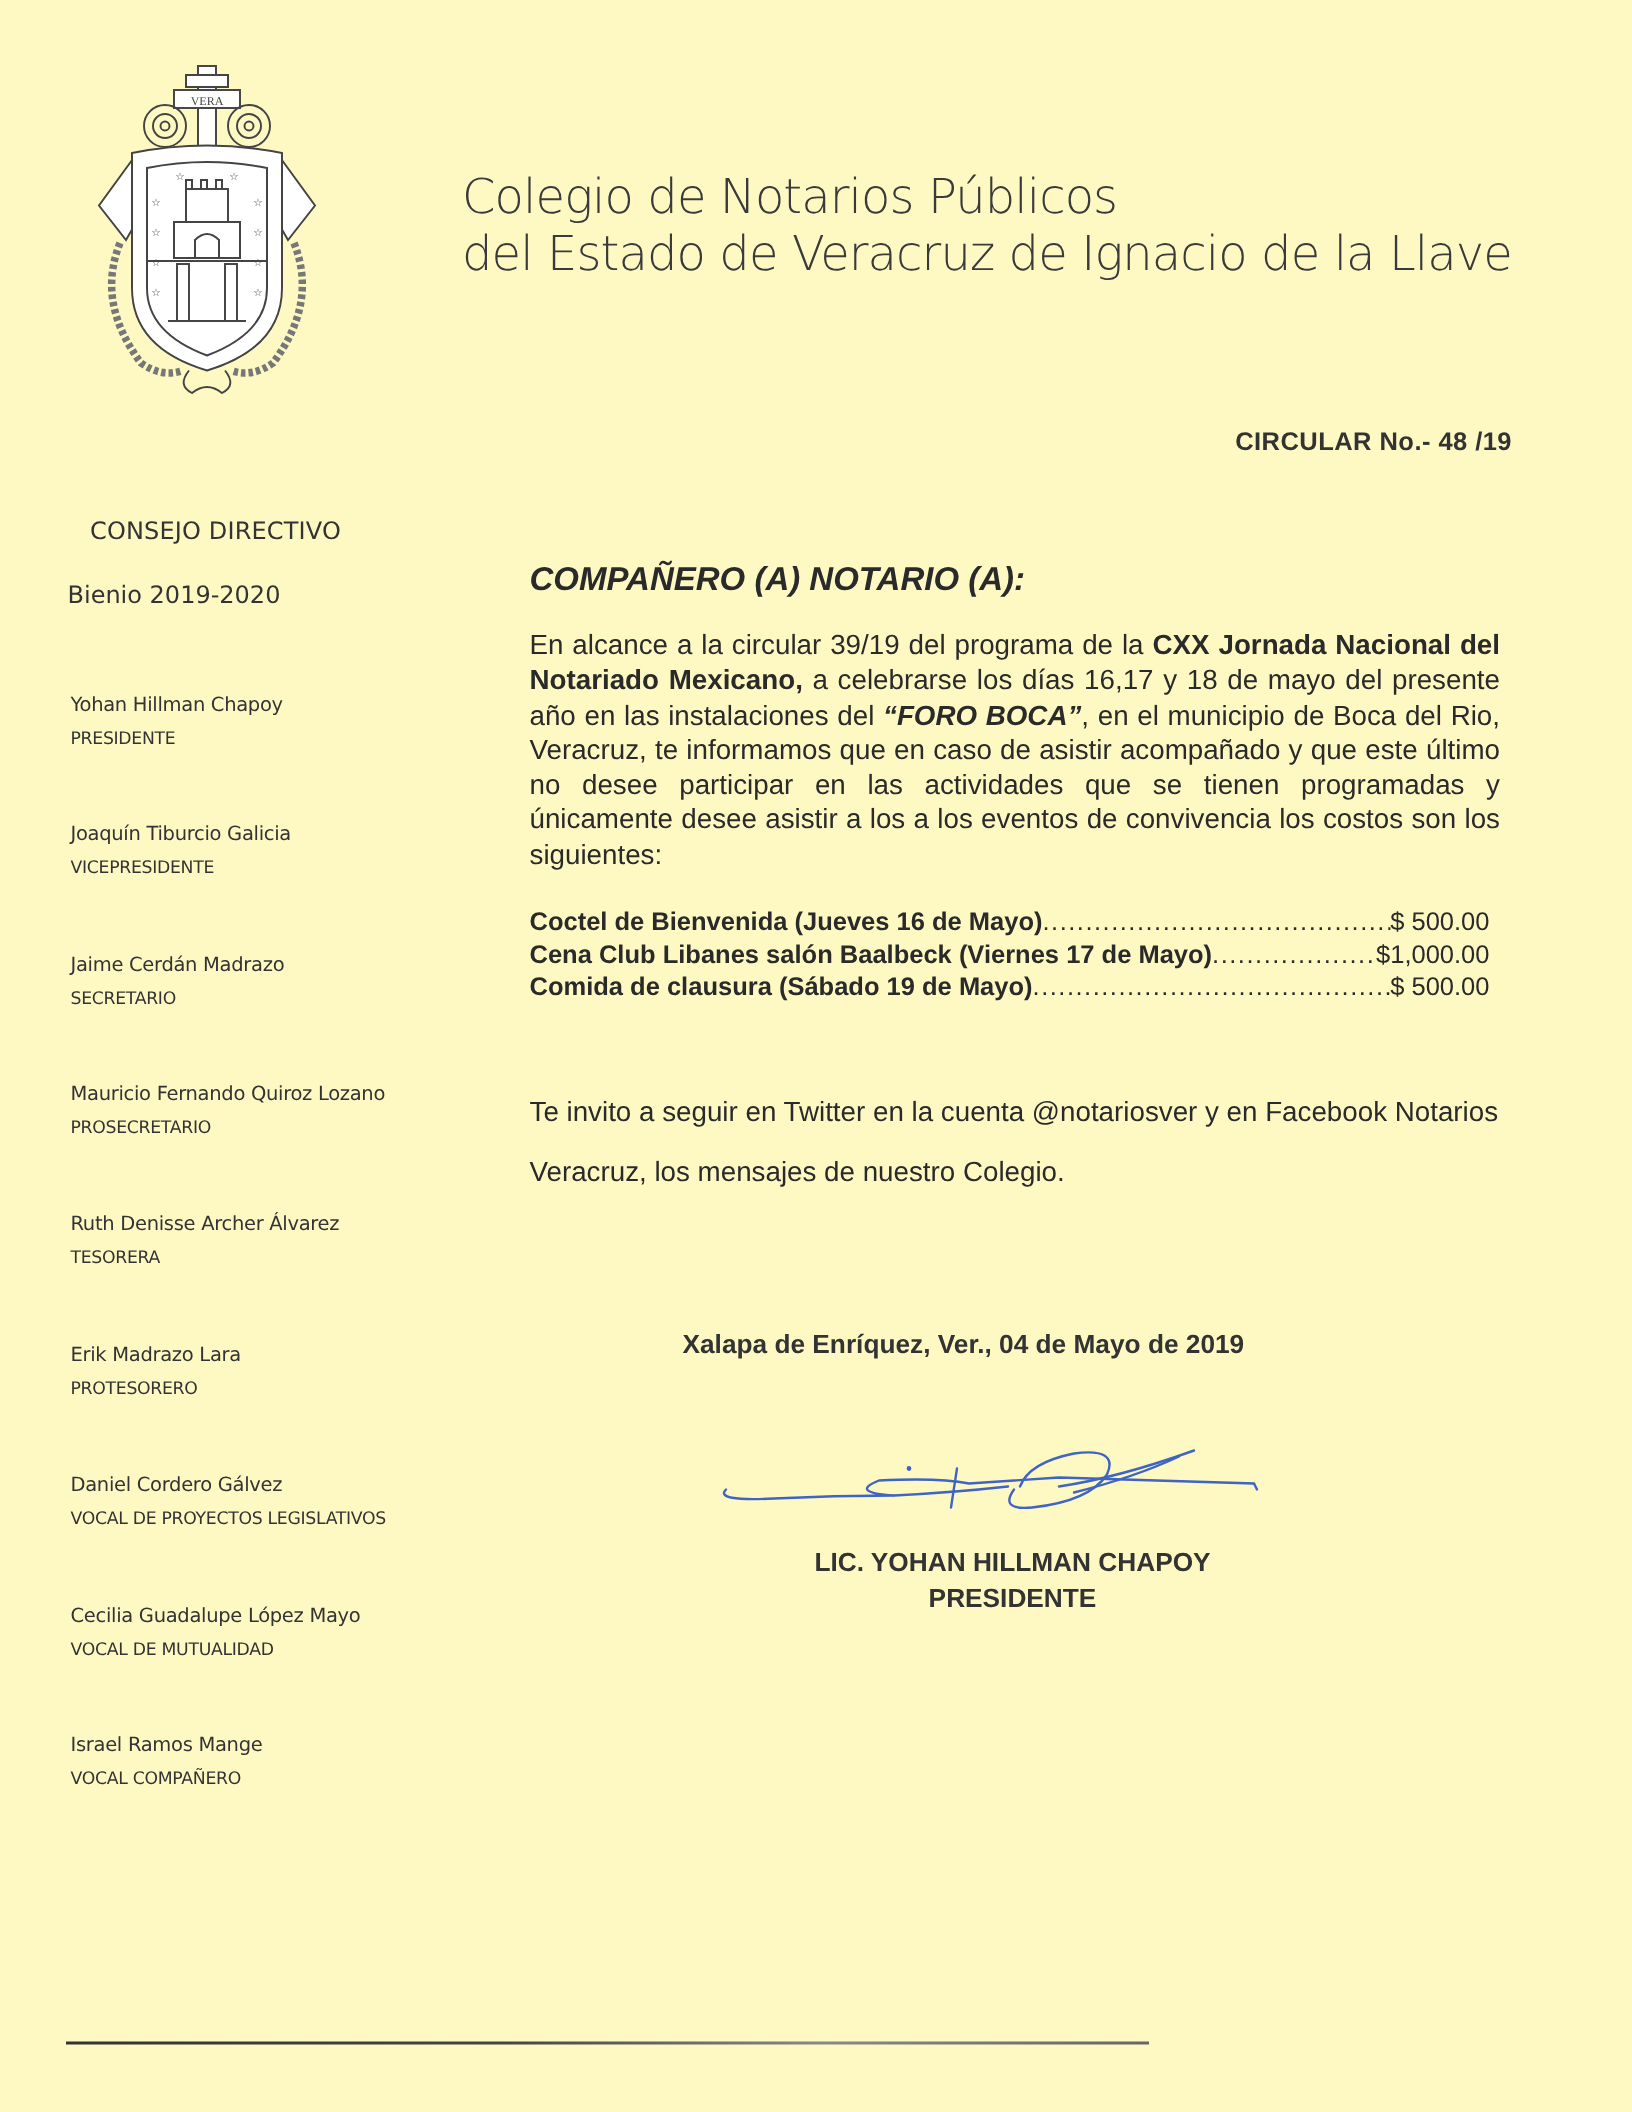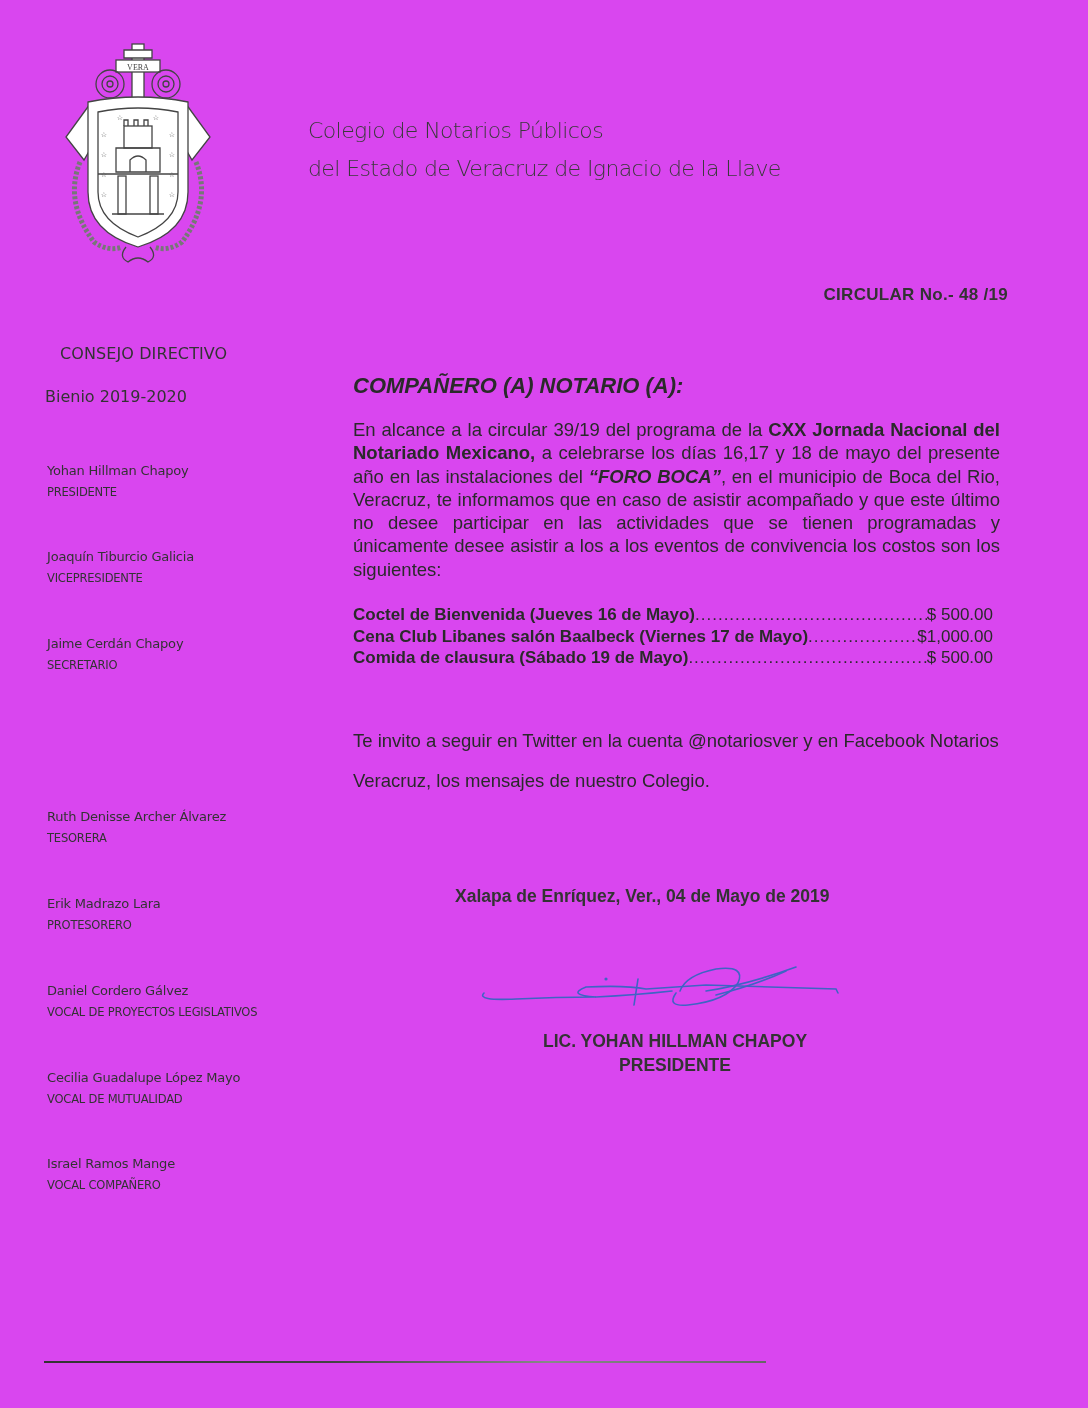"VERA" .page { background: #d946ef -> #fef9c3 }
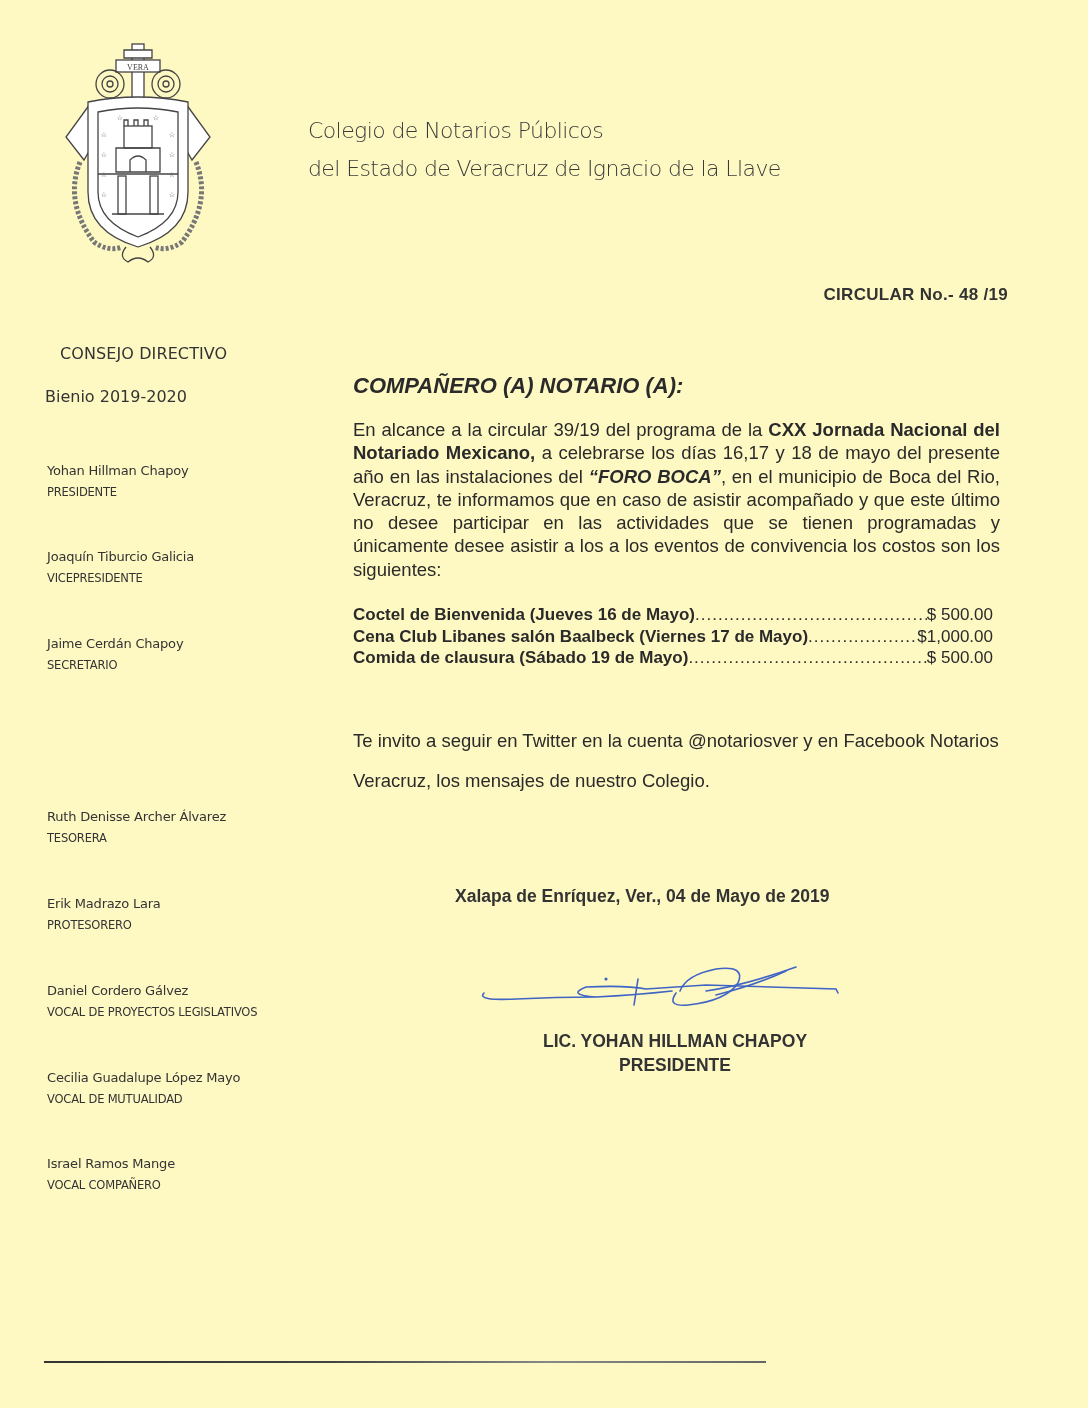"Colegio de Notarios Públicos" .org-title { font-size: 22px -> 32px }
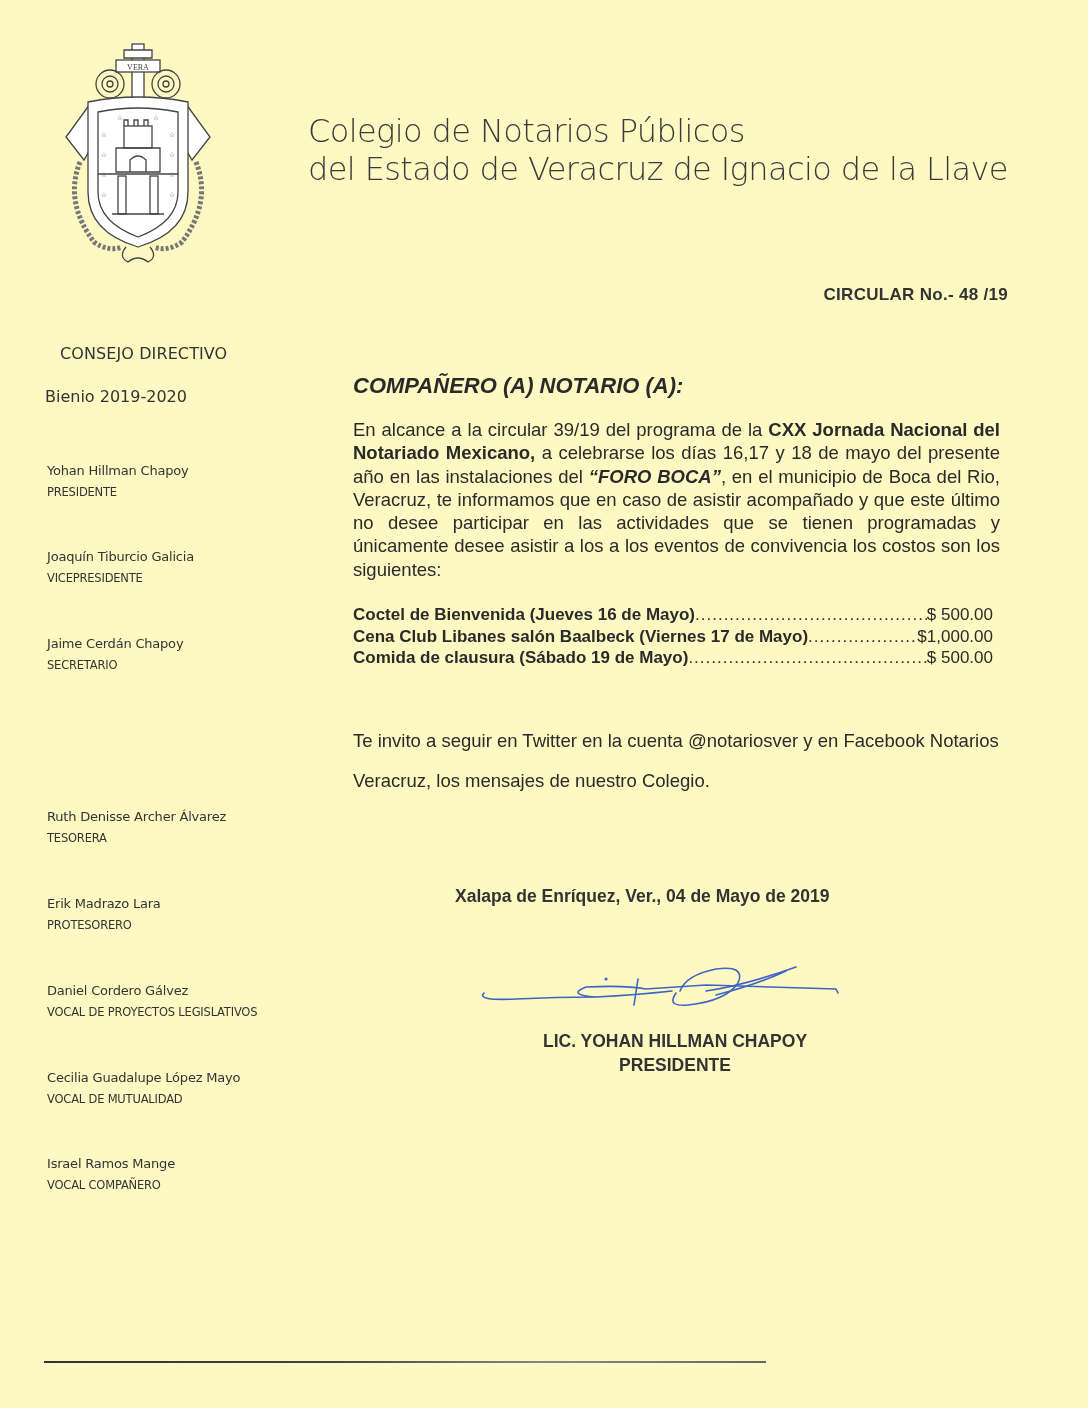"Jaime Cerdán Chapoy" div.name { text: Chapoy -> Madrazo }
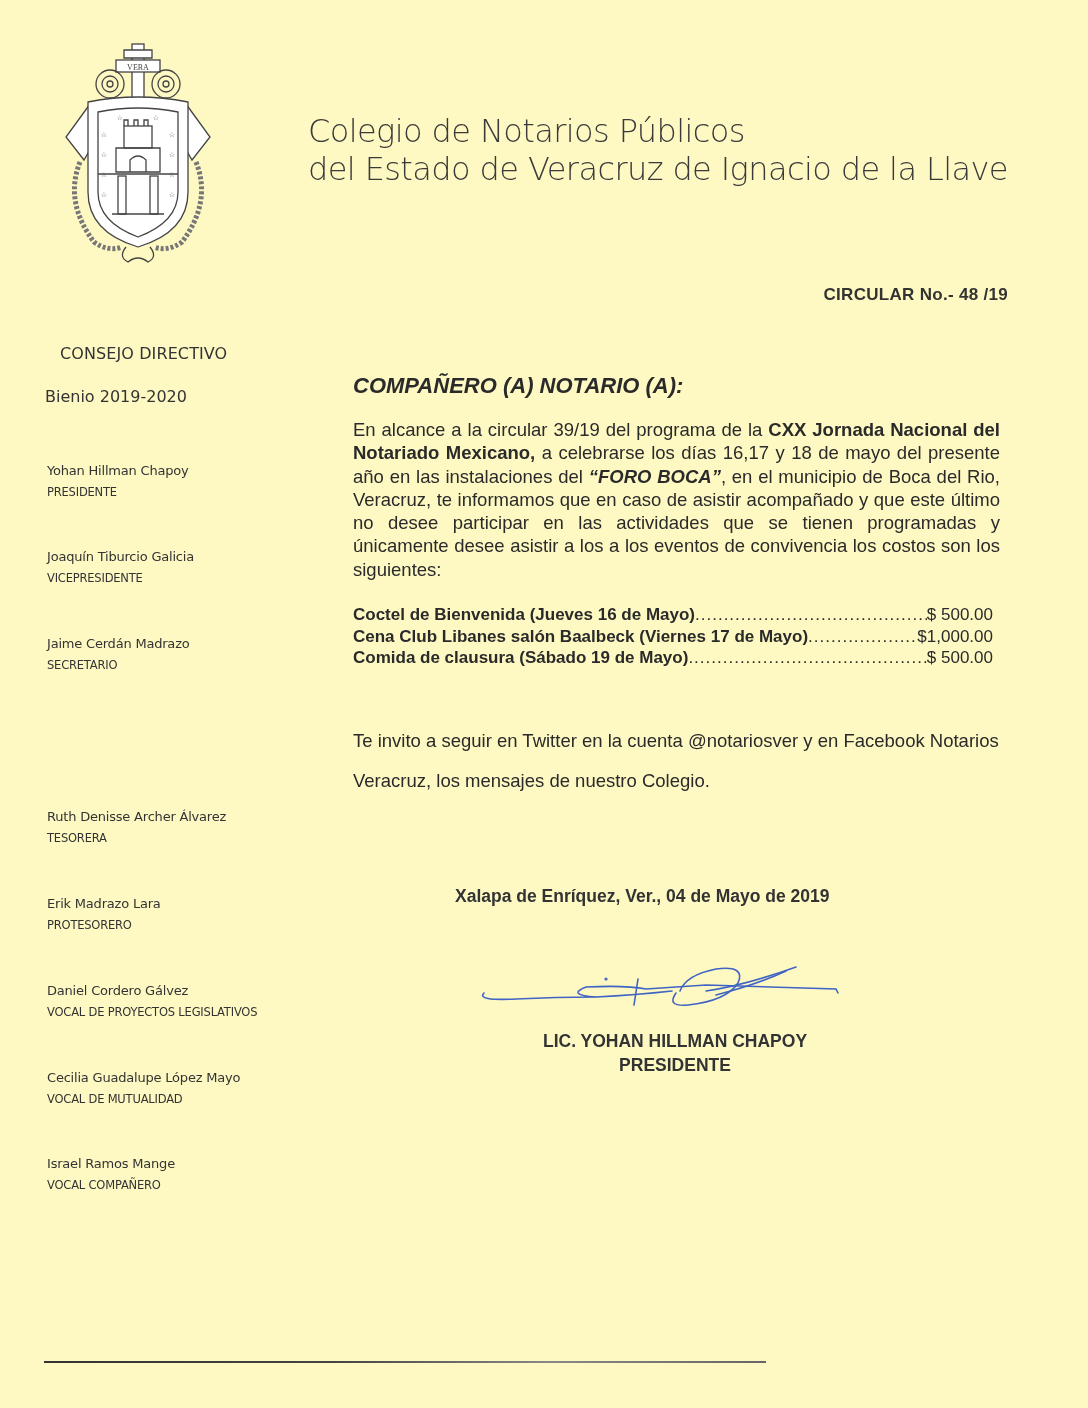"Mauricio Fernando Quiroz Lozano" div.member { html: none -> <div> <div>Mauricio Fernando Quiroz Lozano</div> <div>PROSECRETARIO</div> </div> }
